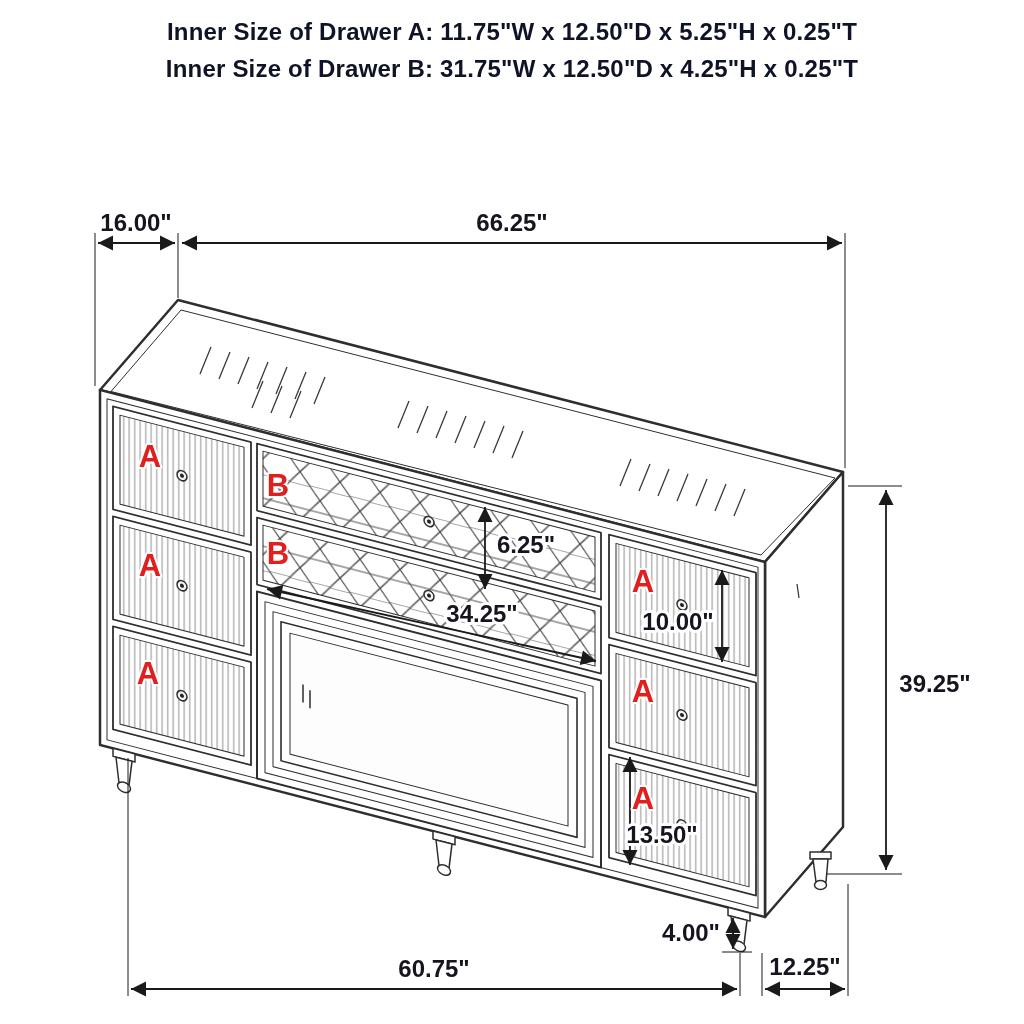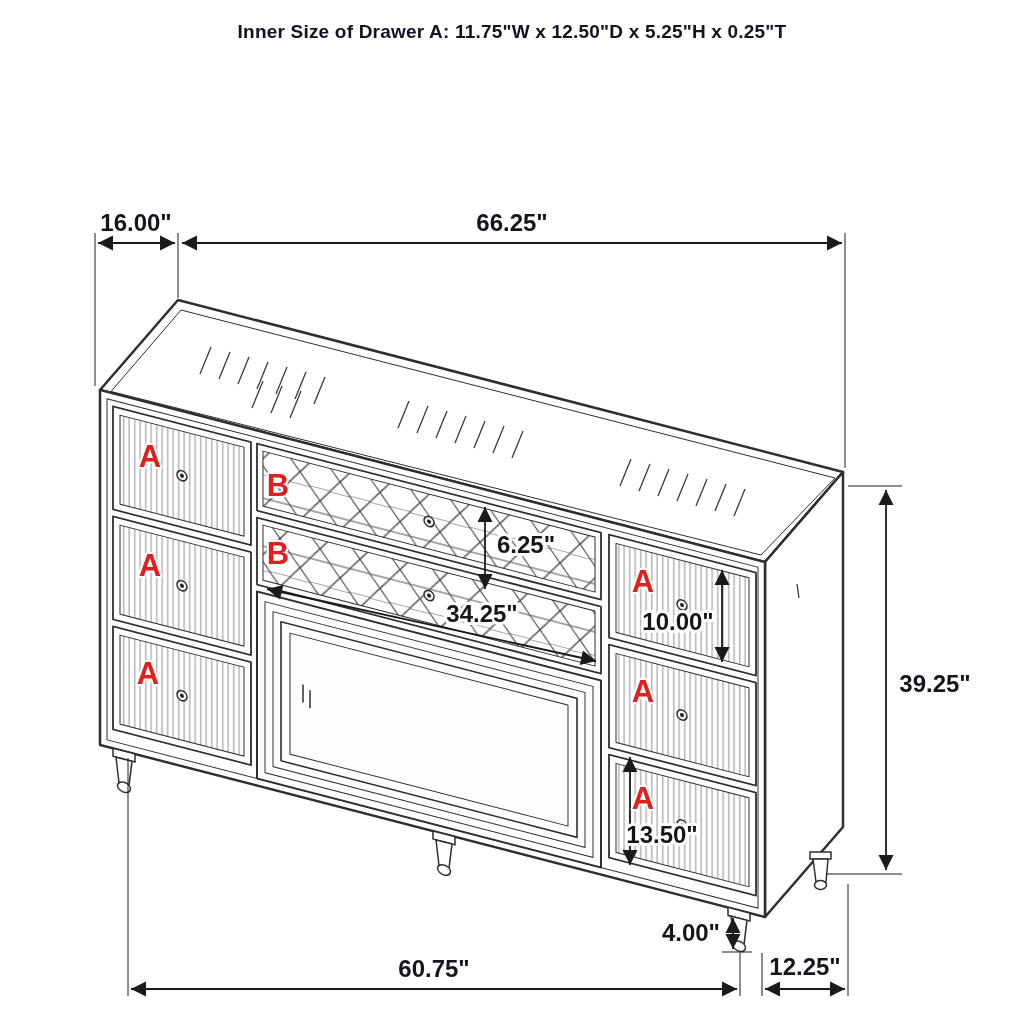"Inner Size of Drawer A:" .title-block { font-size: 19px -> 24px }
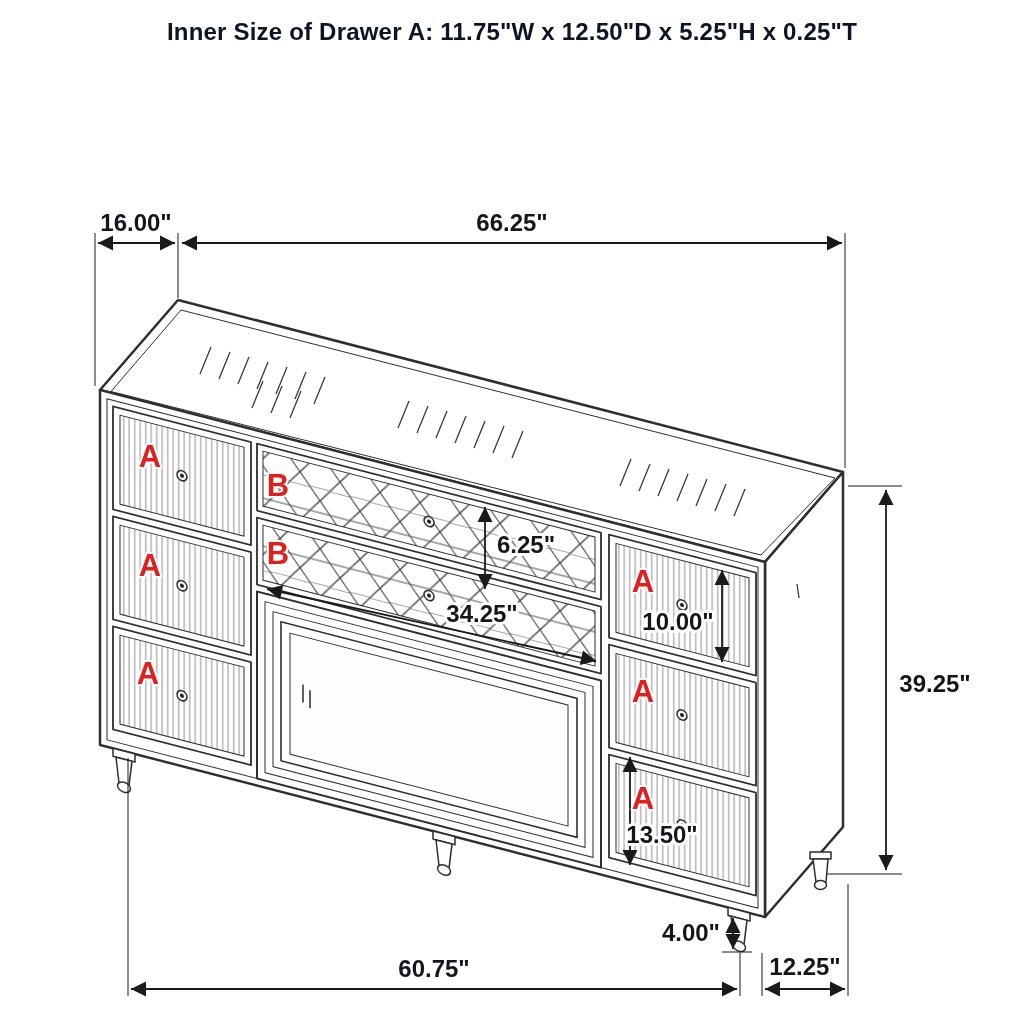"Inner Size of Drawer B:" div { html: none -> <div>Inner Size of Drawer B: 31.75"W x 12.50"D x 4.25"H x 0.25"T</div> }
